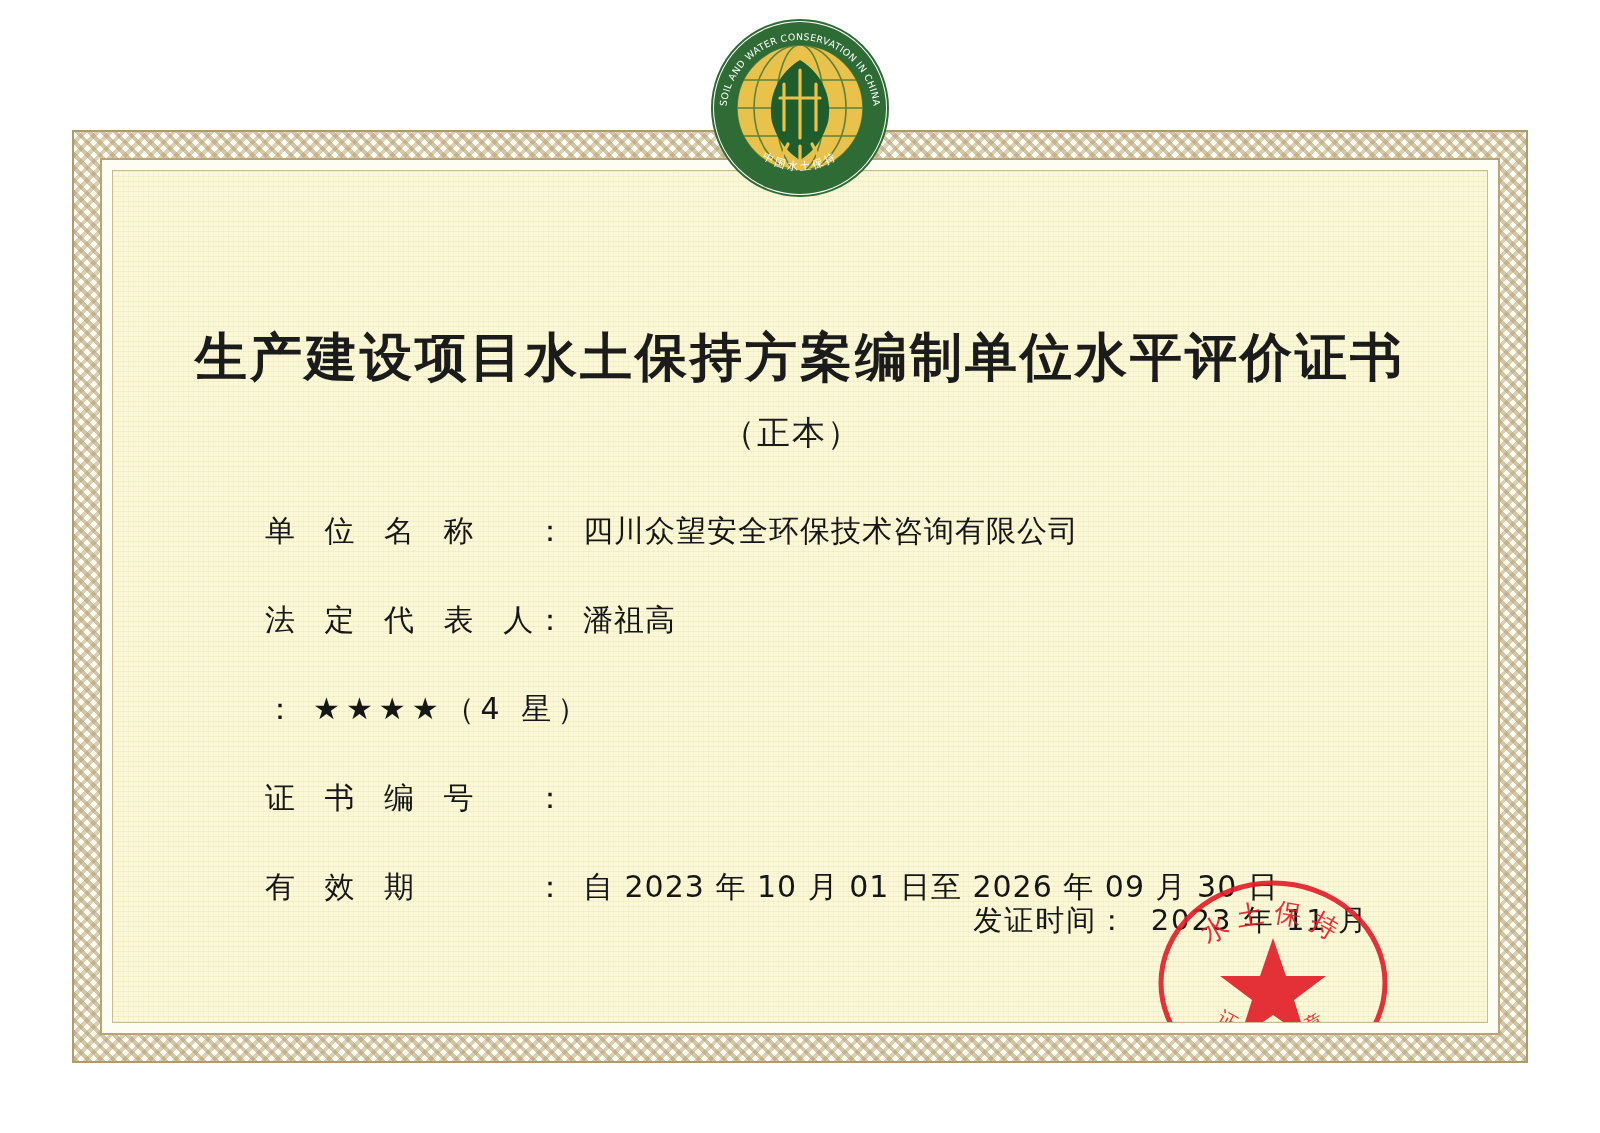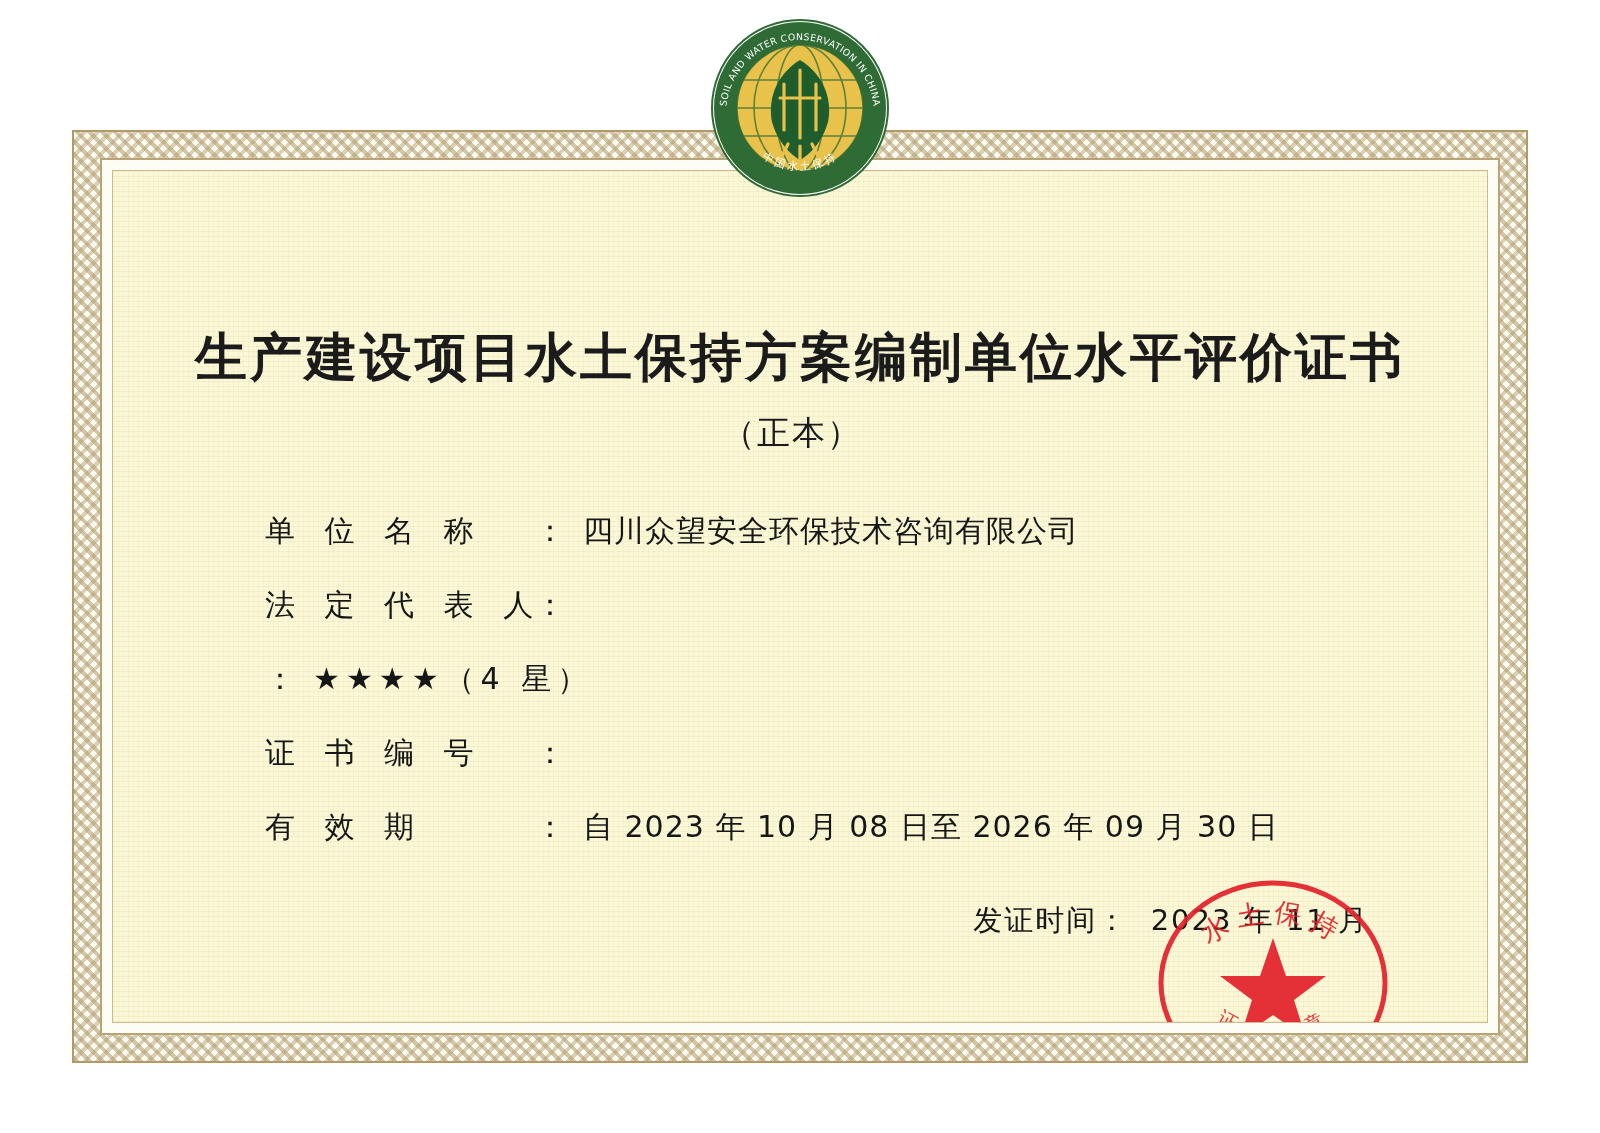"单 位 名 称" .field-row { margin-bottom: 33px -> 48px }
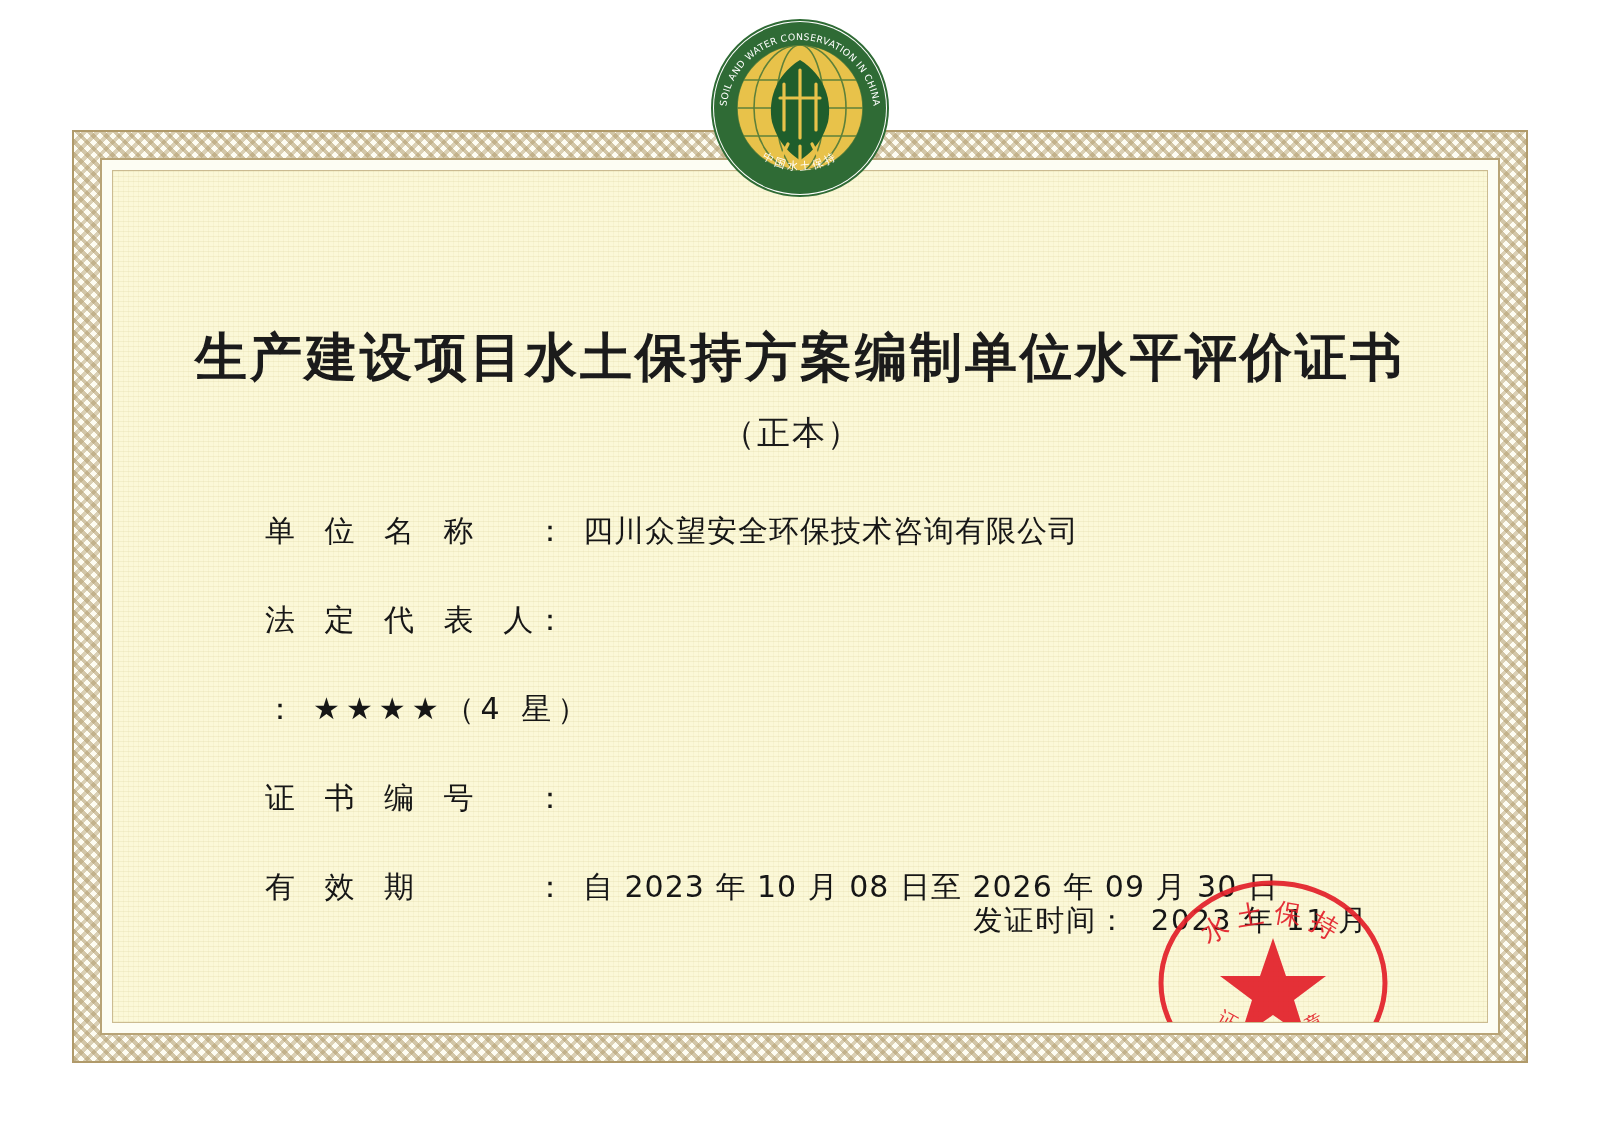"潘祖高" span.field-value { html: none -> <span>潘祖高</span> }
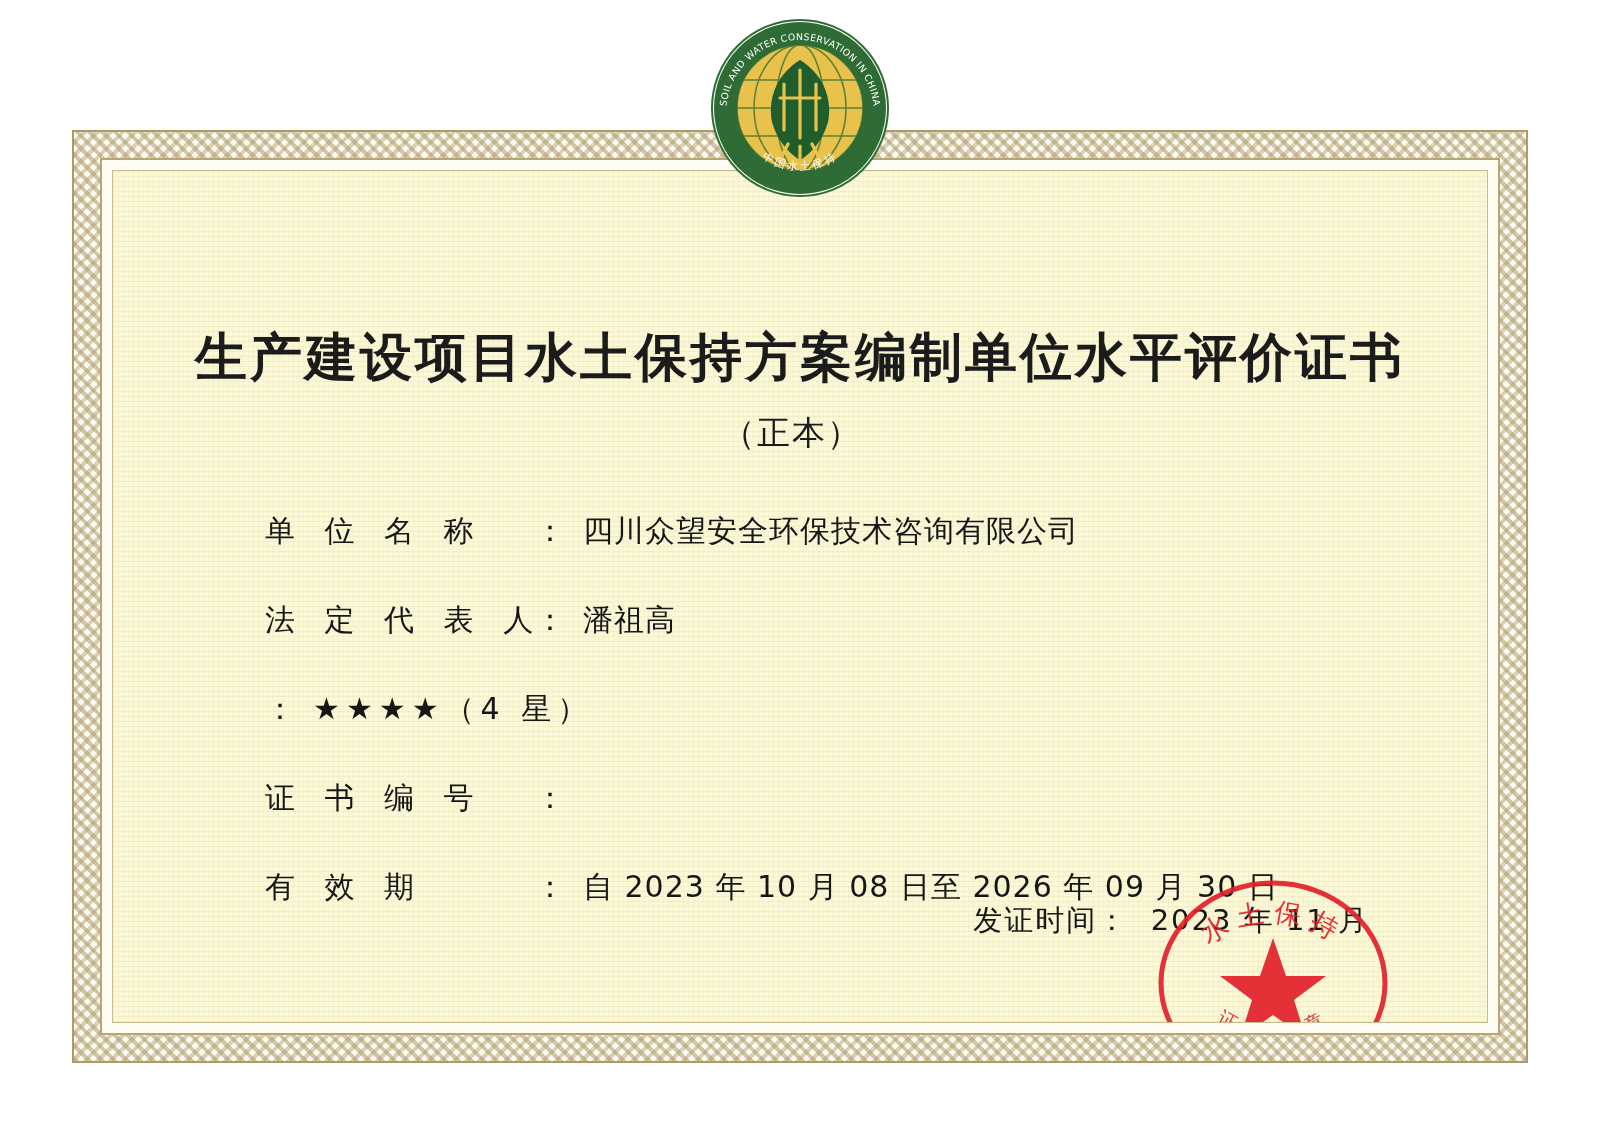"自 2023 年 10 月" span.field-value { text: 08 -> 01 }
